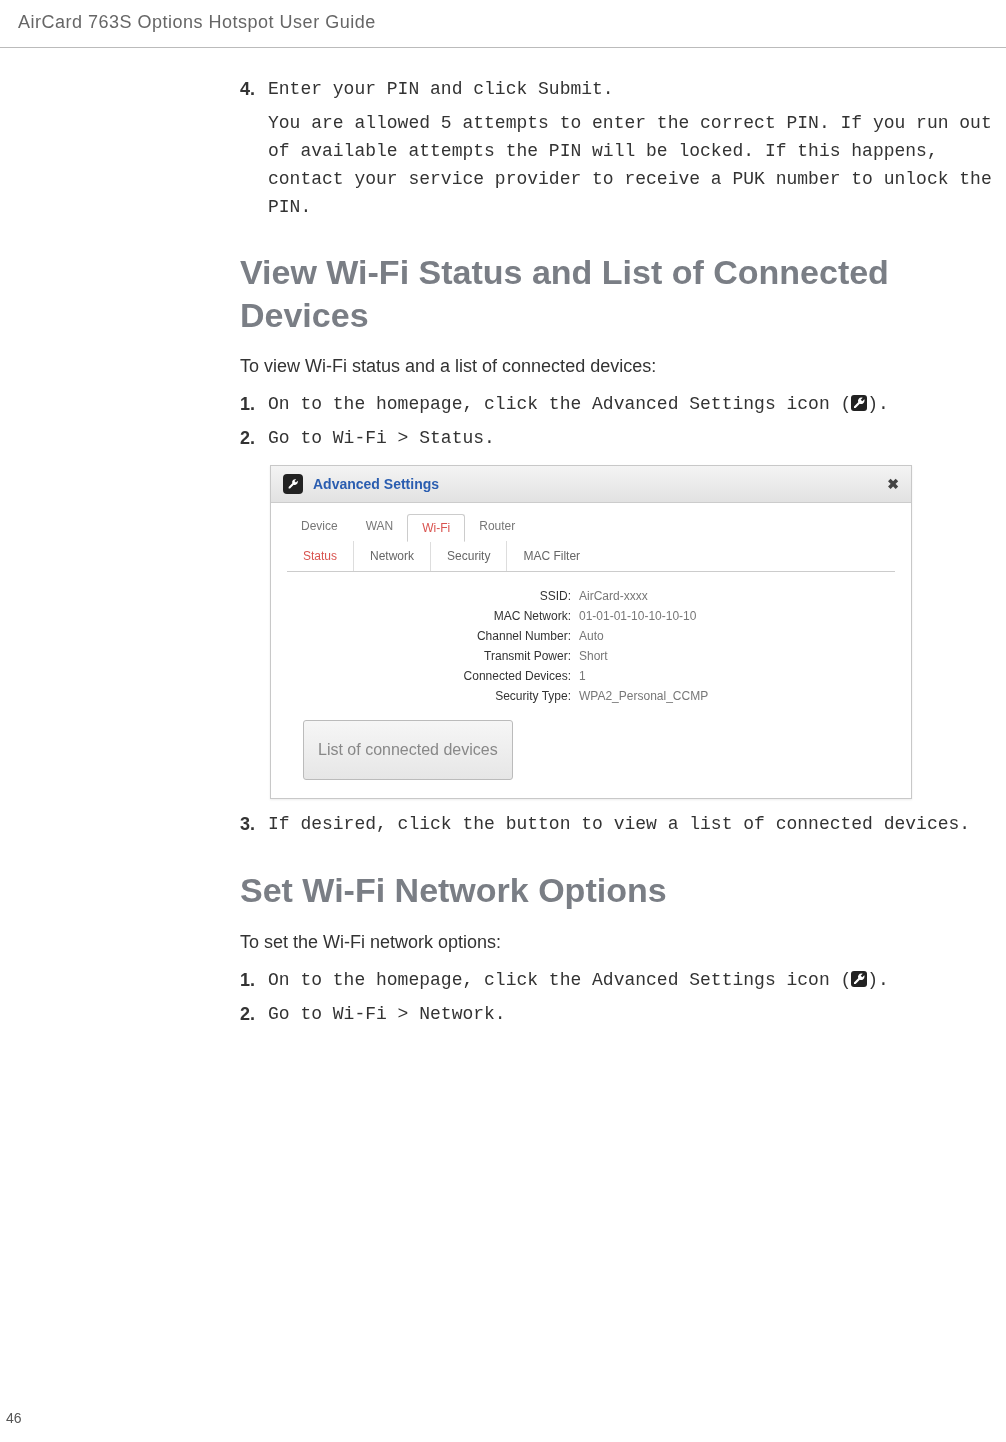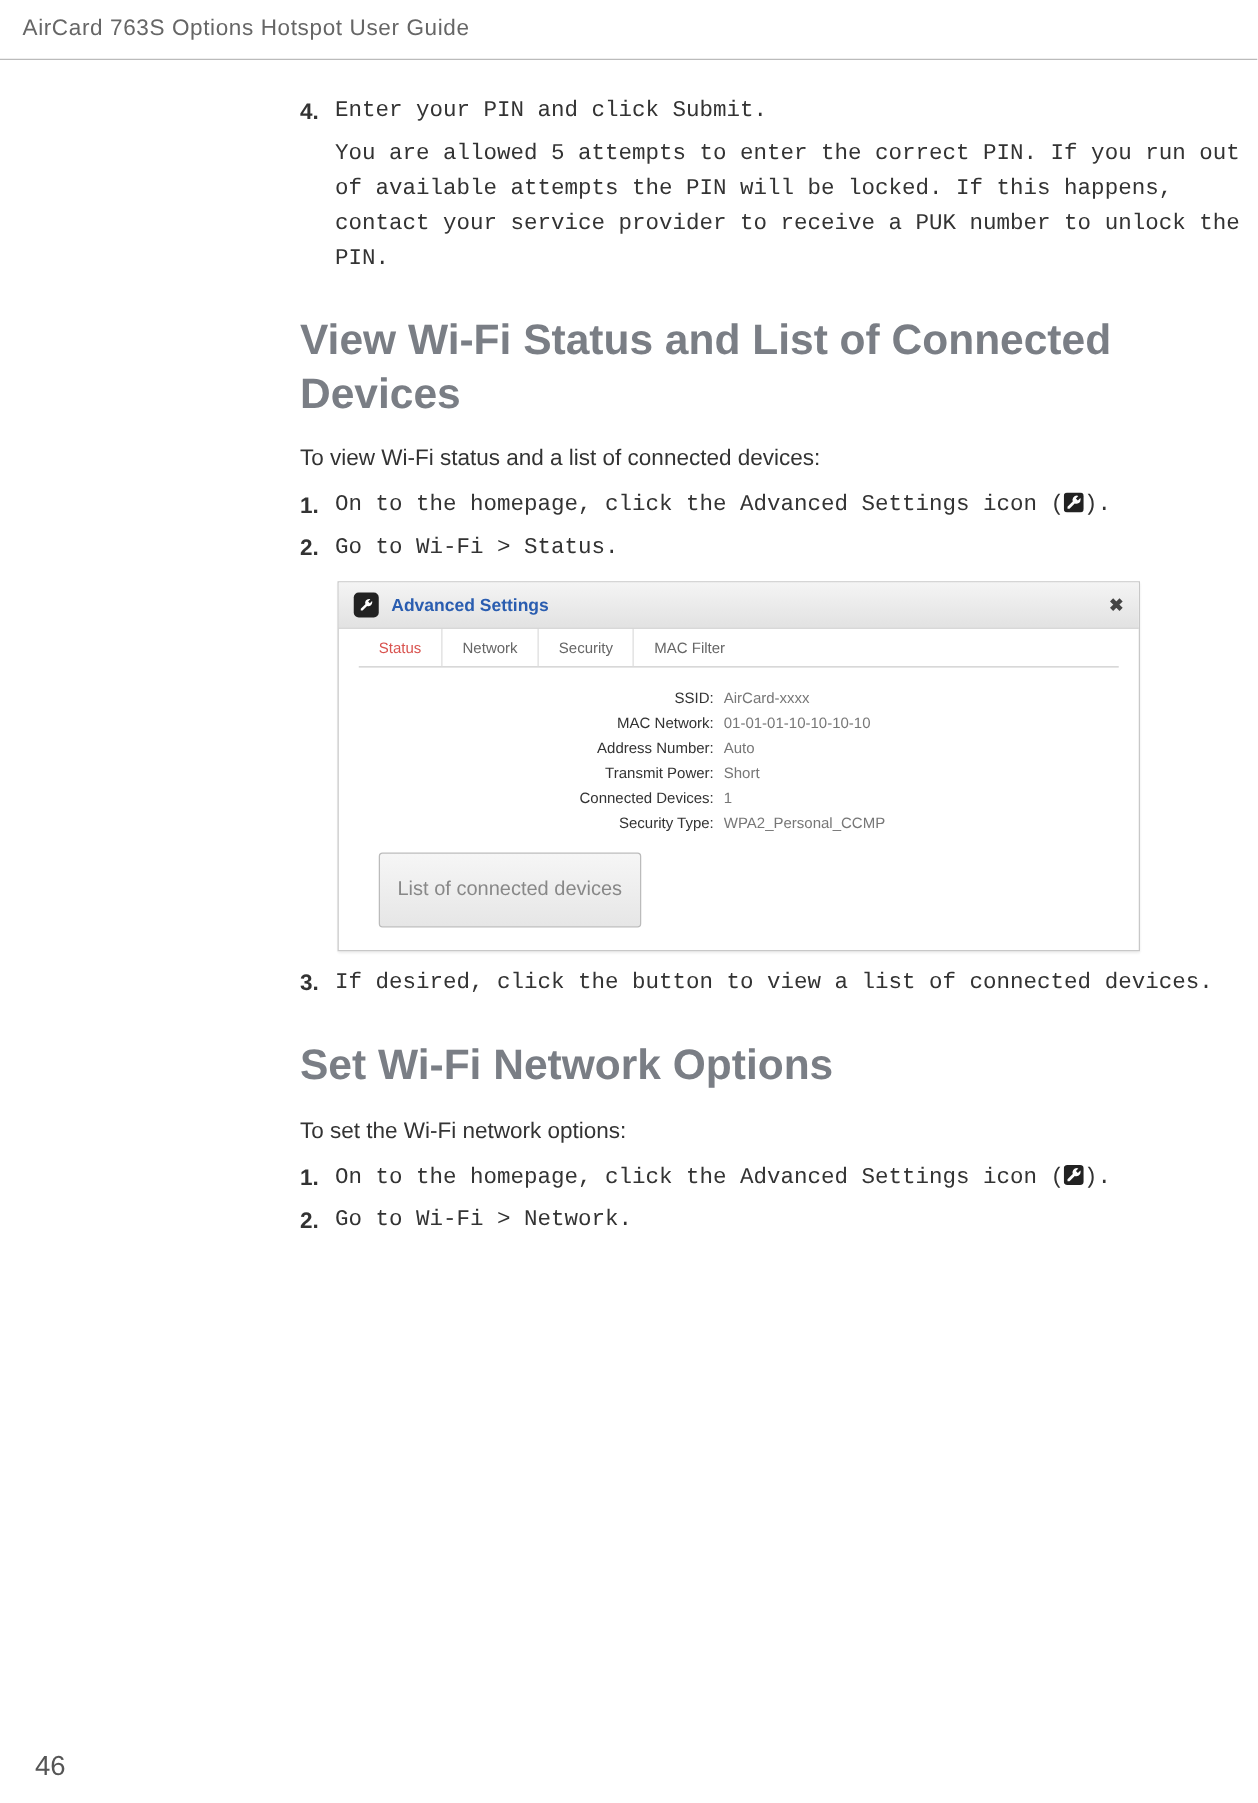"Device" div.tabs1 { html: none -> <div> <div>Device</div> <div>WAN</div> <div>Wi-Fi</div> <div>Router</div> </div> }
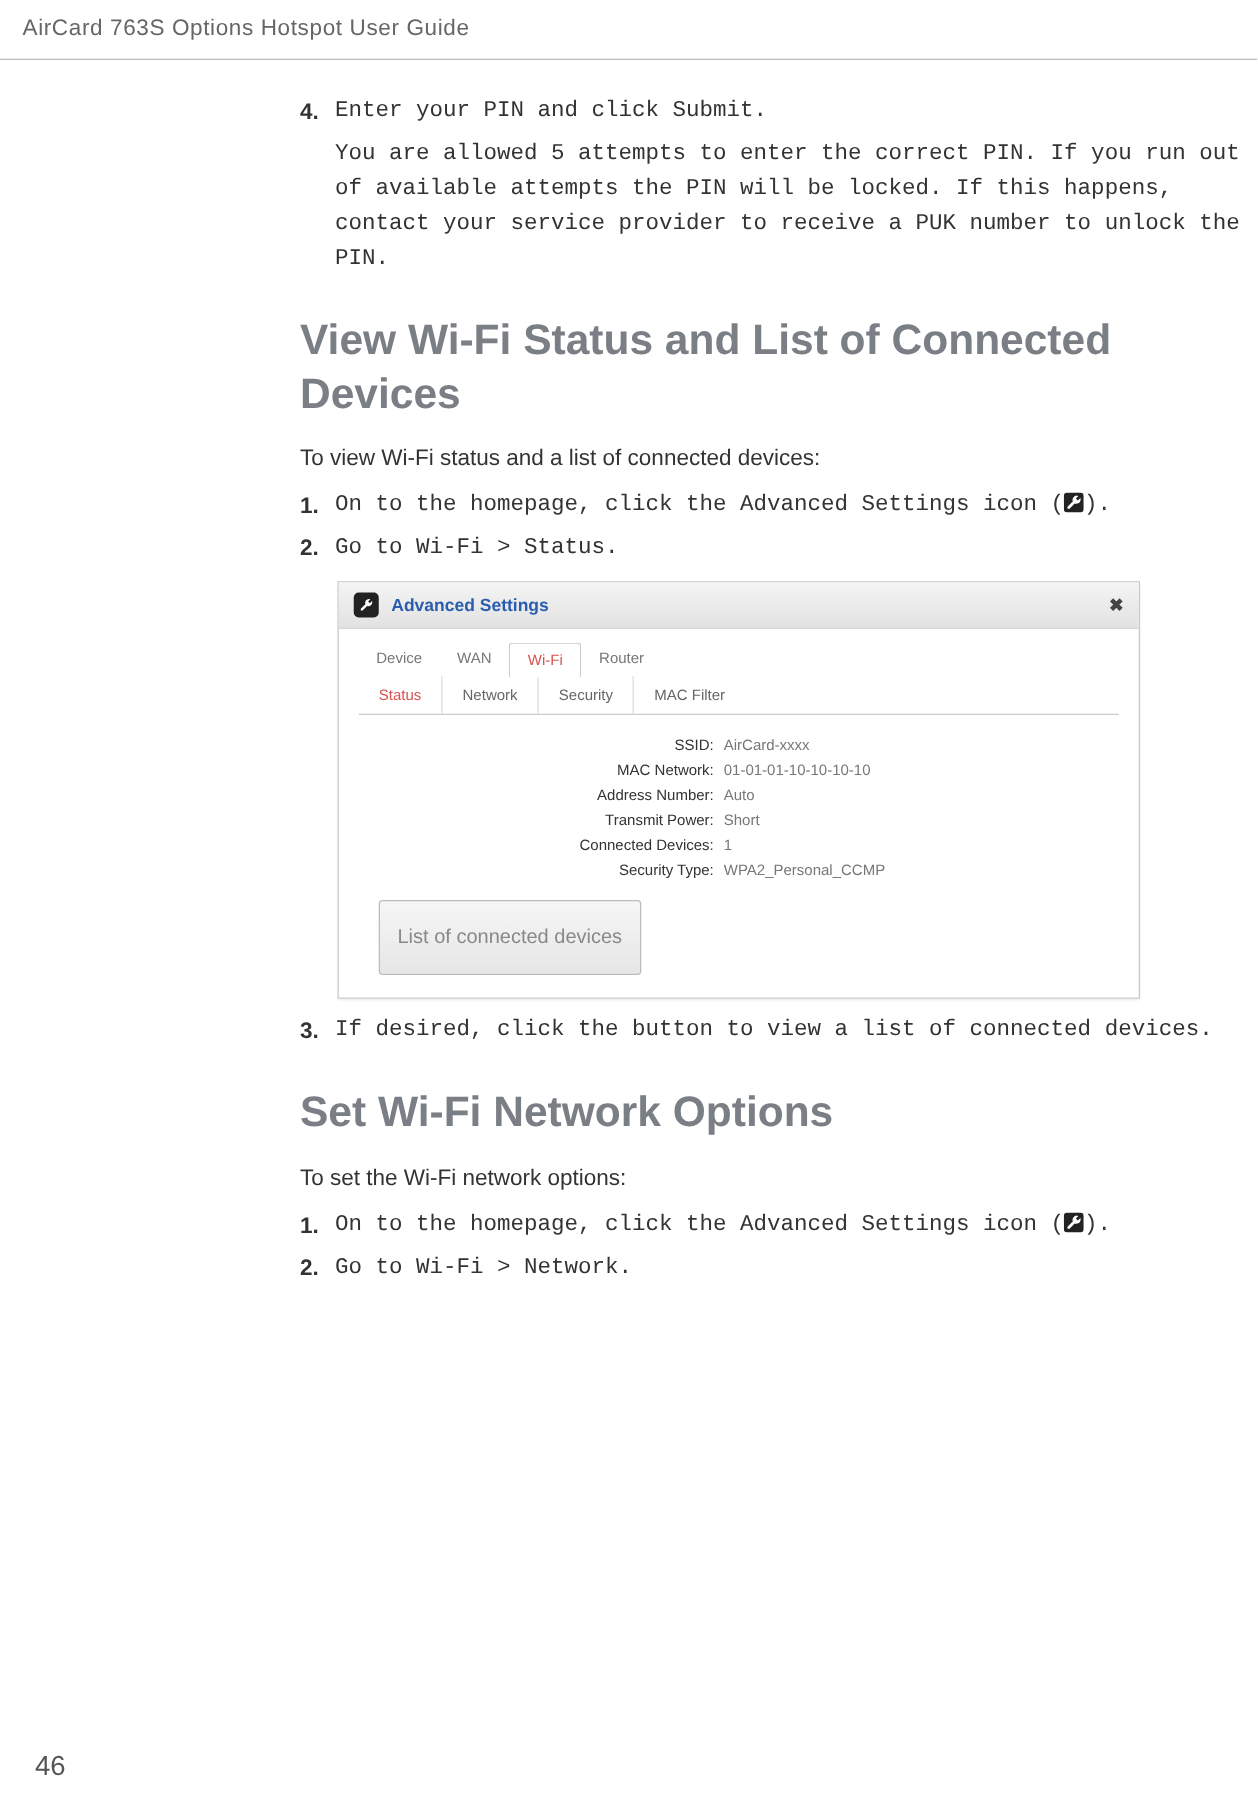"Address Number:" div.field-label { text: Address -> Channel }
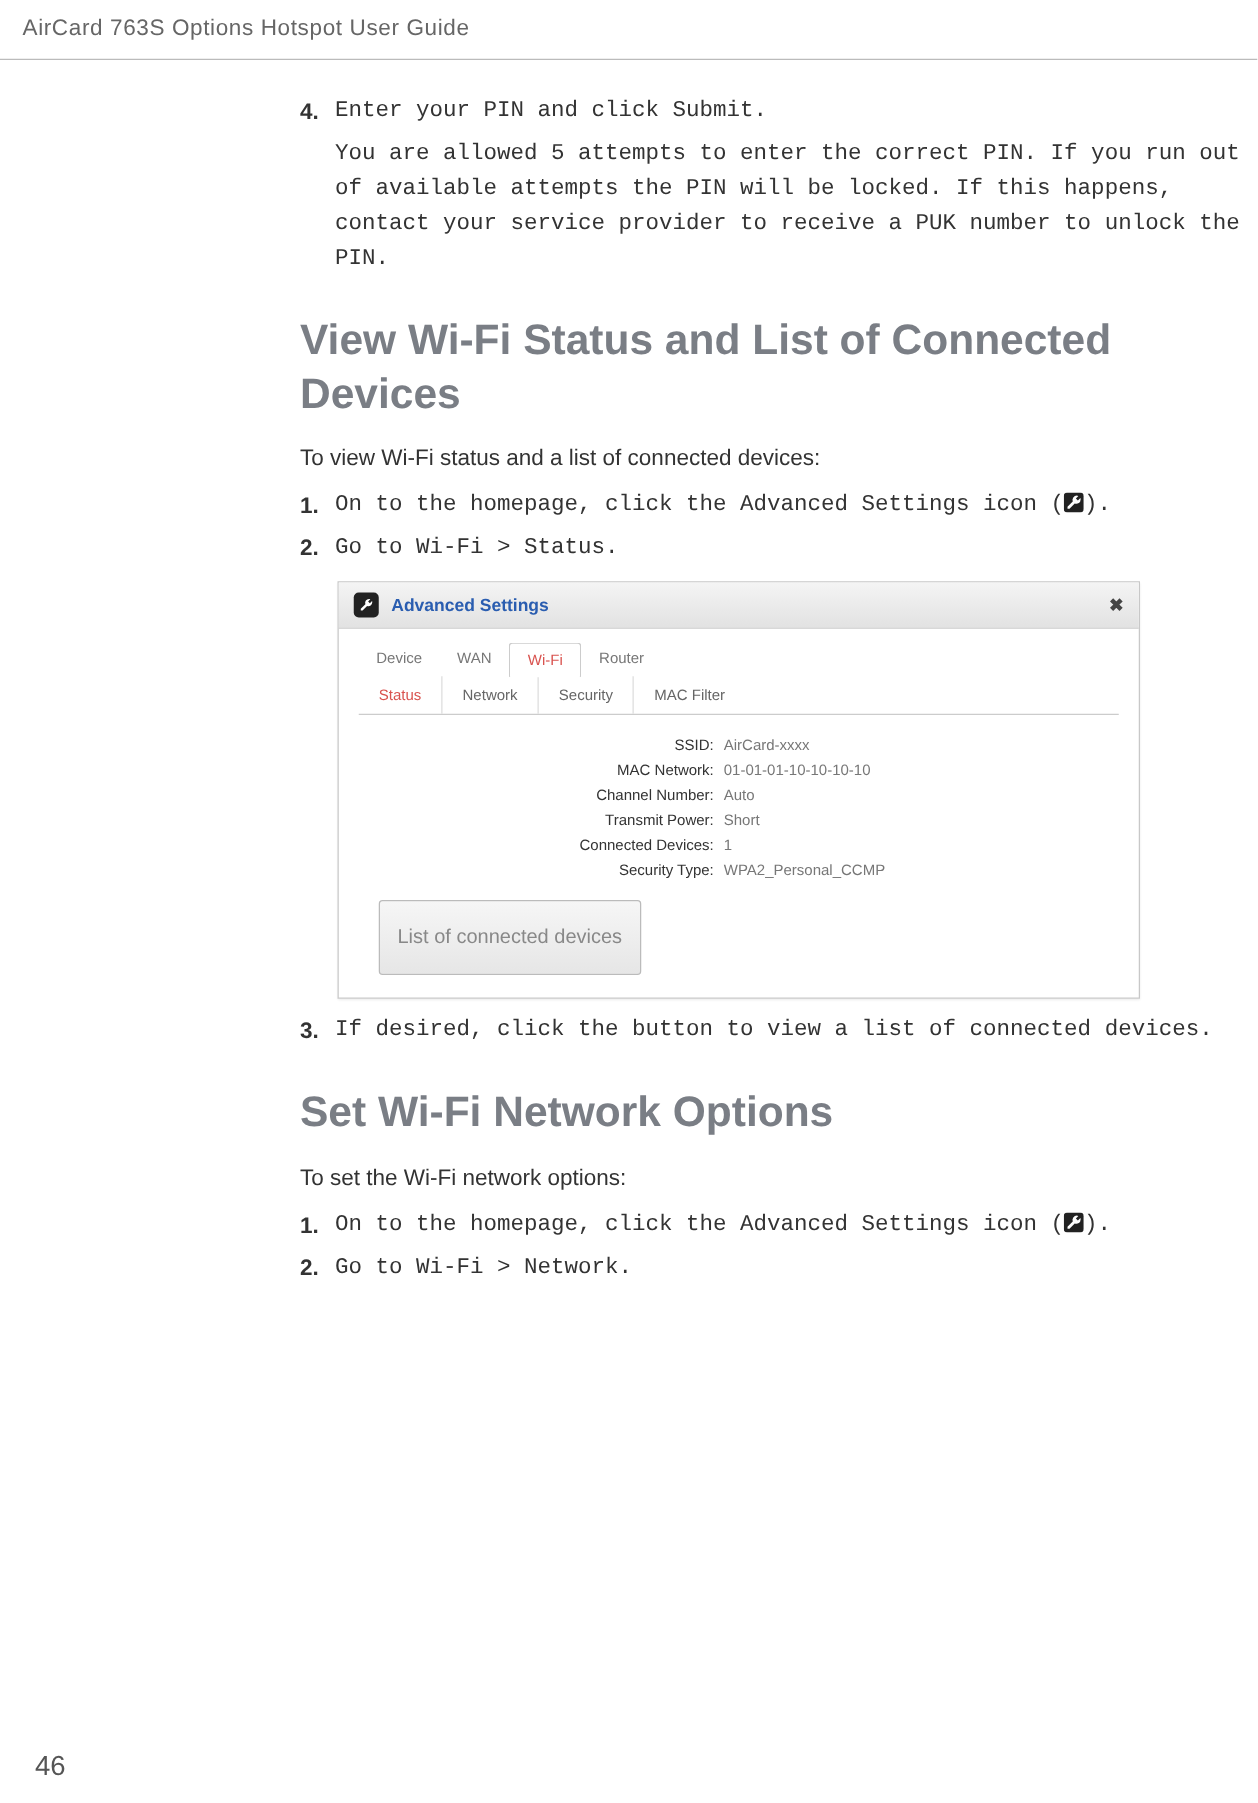"46" .page-num { font-size: 22px -> 14px; left: 28px -> 6px }
